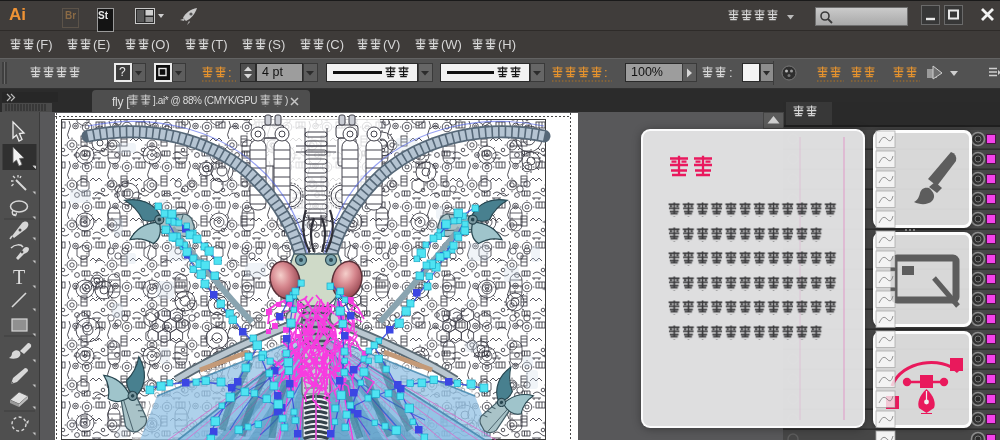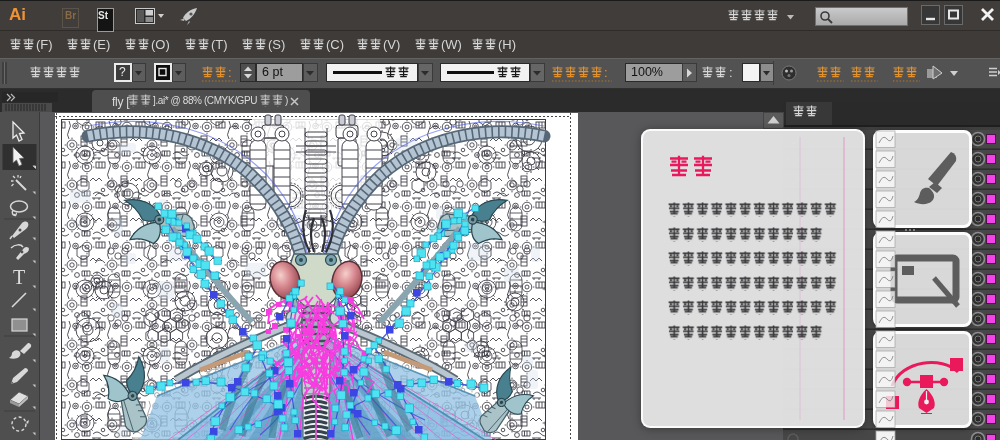"6 pt" div.abs { text: 6 -> 4 }
